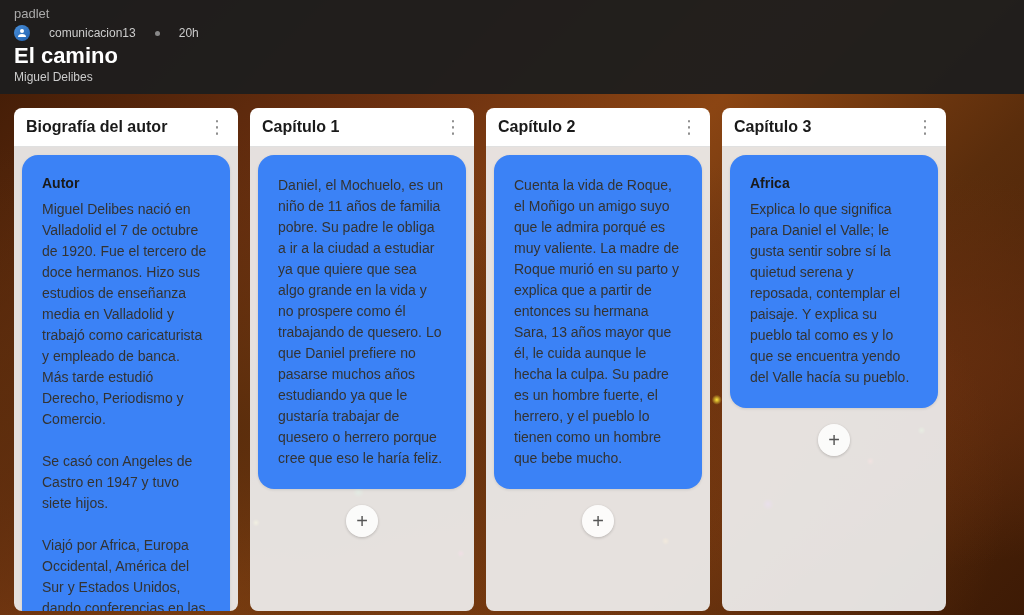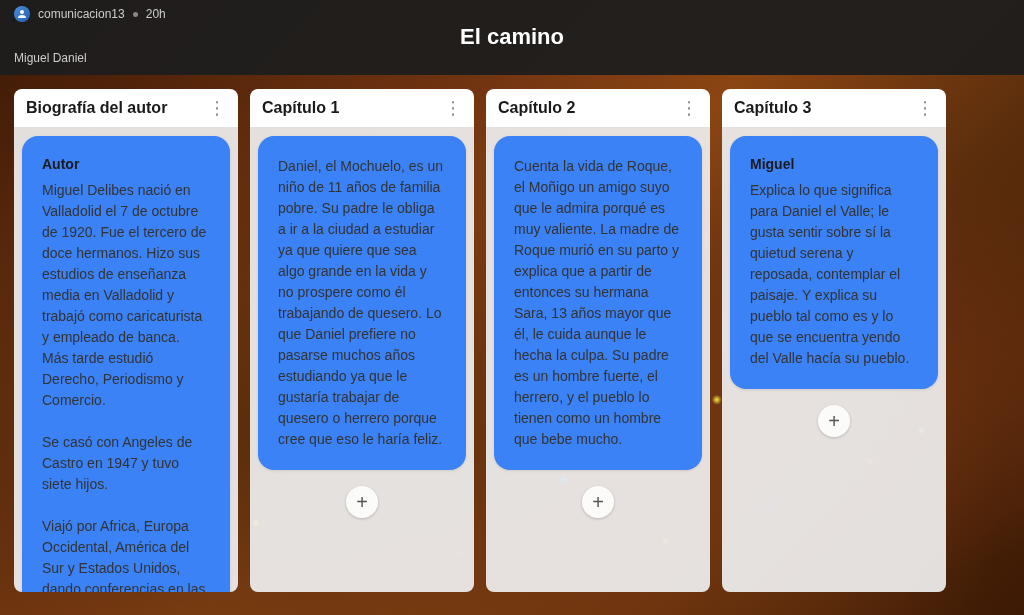"padlet" div.top-bar-brand { html: none -> <div> <span>padlet</span> </div> }
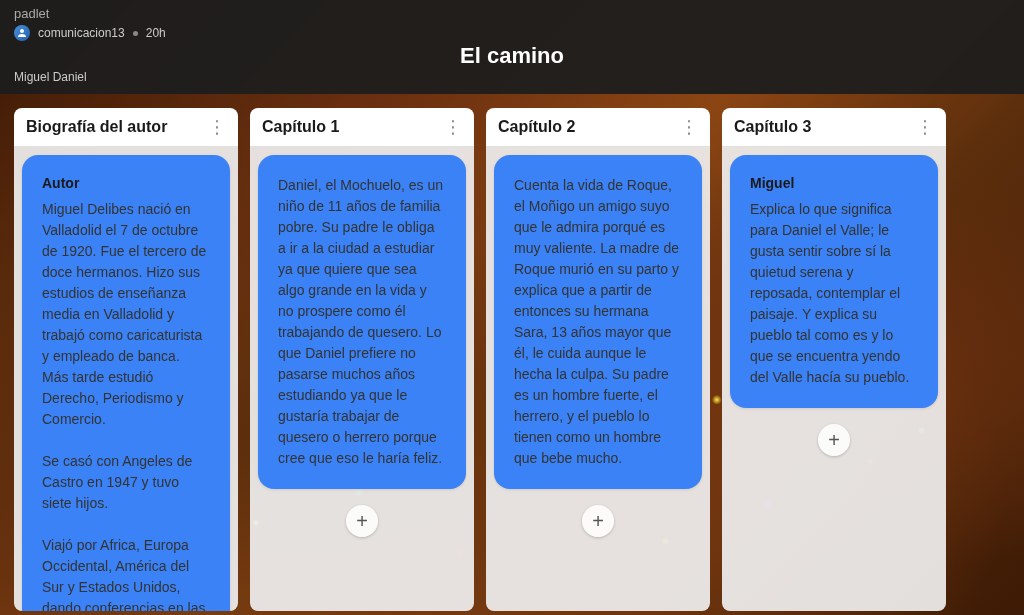"comunicacion13" .top-bar-meta { gap: 8px -> 19px }
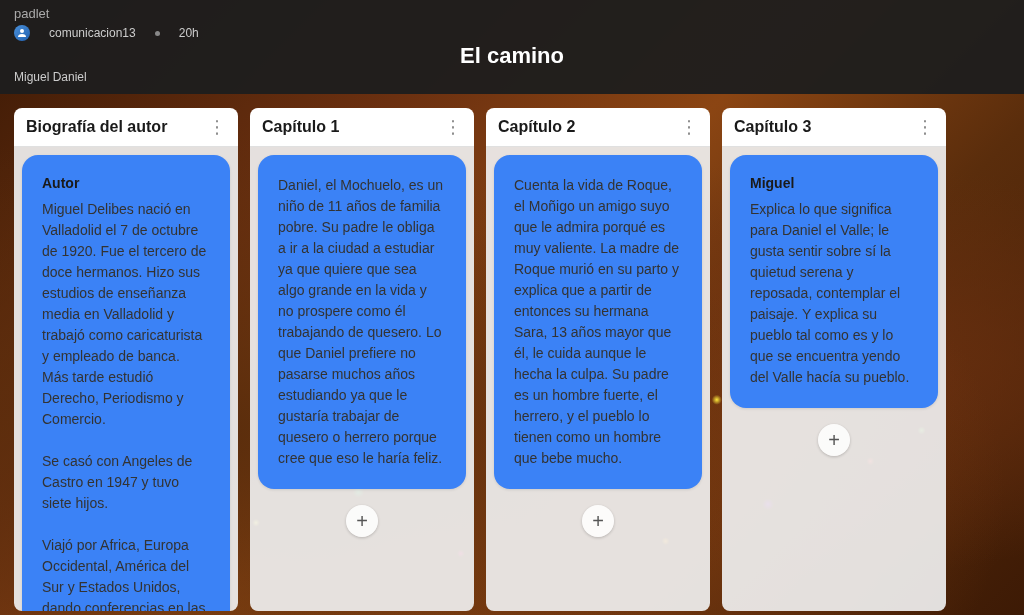"El camino" .top-bar-title { text-align: center -> none }
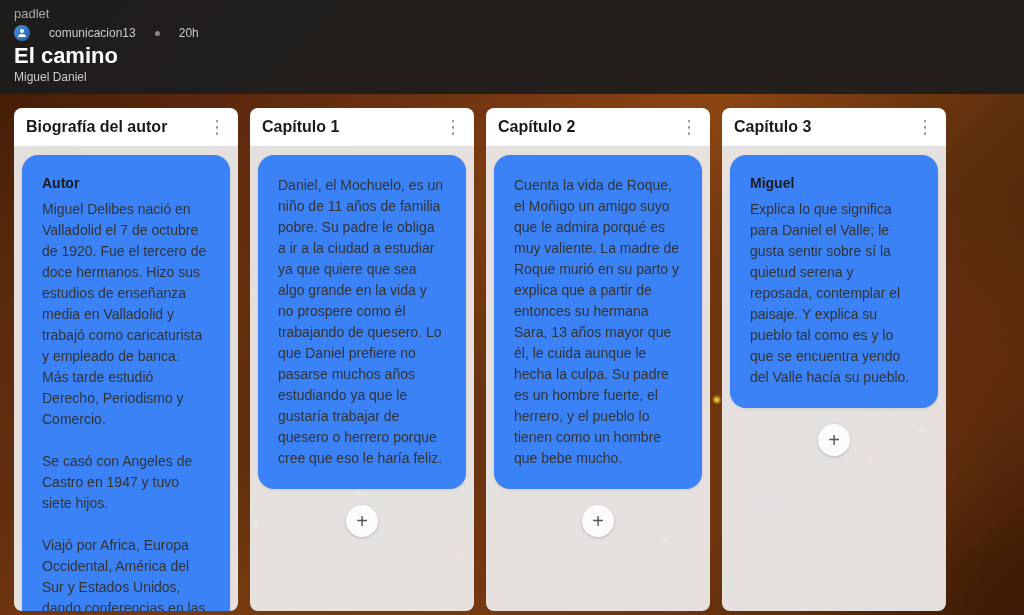"Miguel Daniel" div.top-bar-subtitle { text: Daniel -> Delibes }
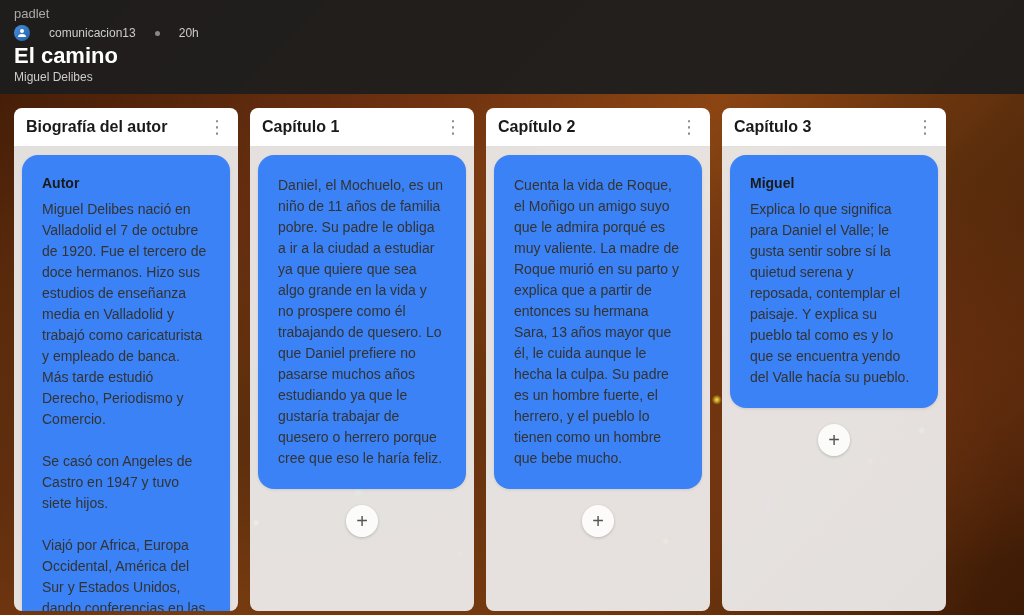"Miguel" div.card-title { text: Miguel -> Africa }
